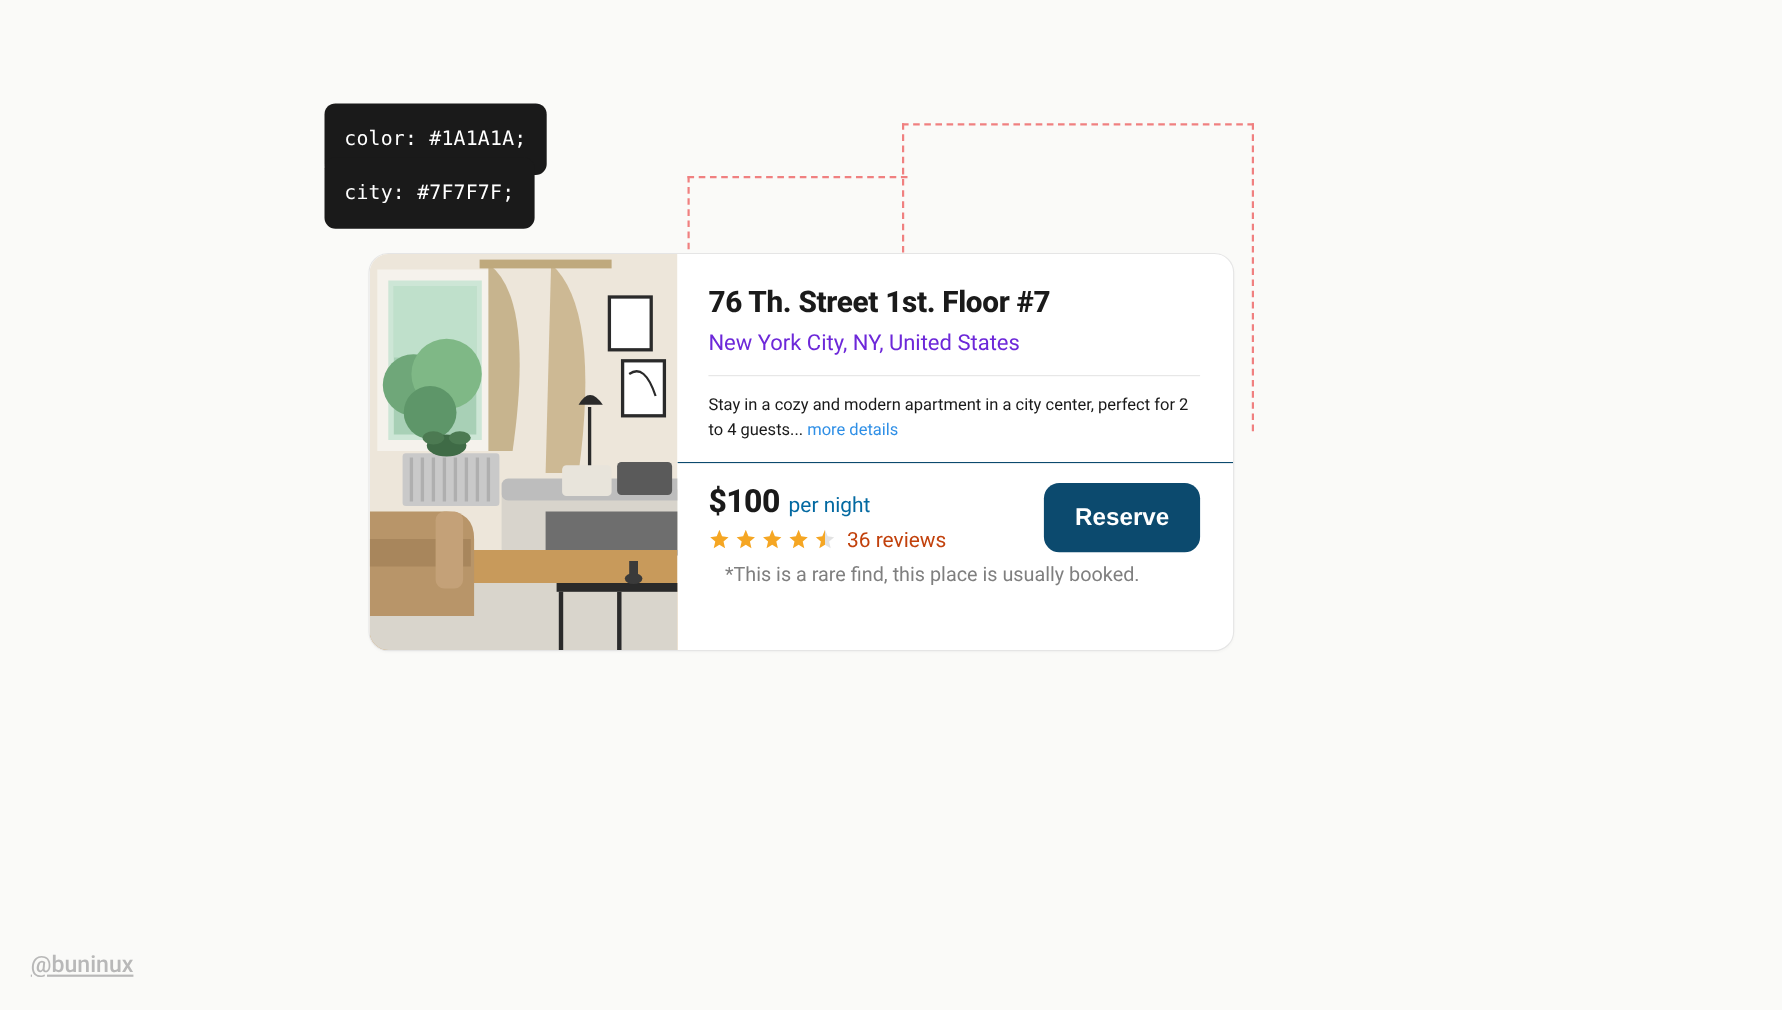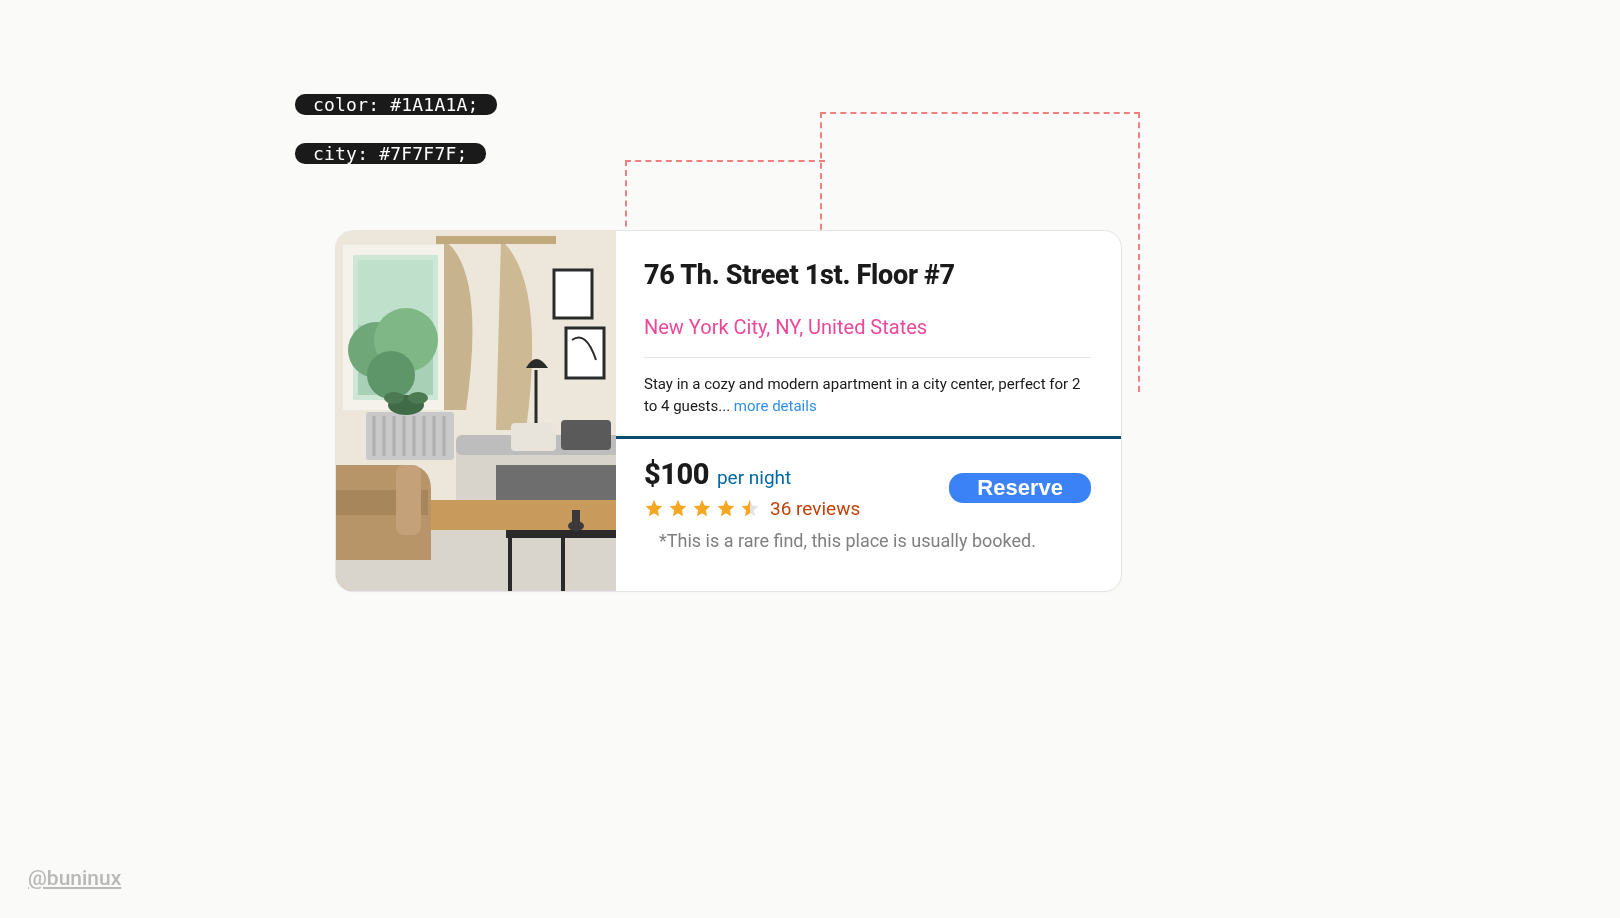"color: #1A1A1A;" .color-label { padding: 0 18px -> 22px 18px }
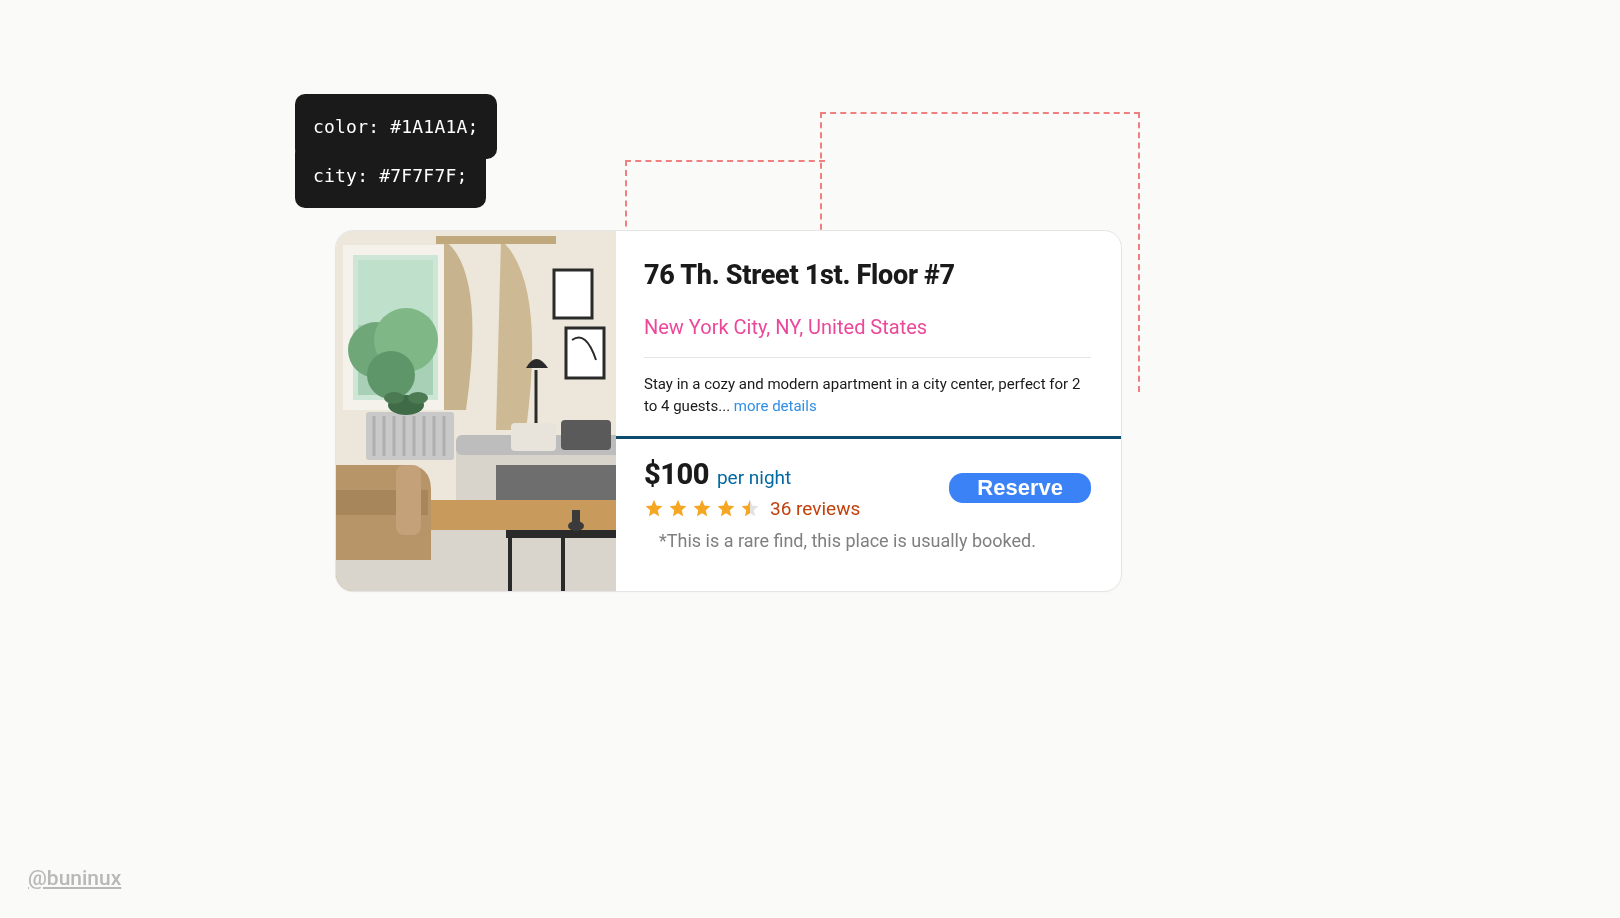"76 Th. Street 1st. Floor" .card-top { border-bottom: 3px solid #0c4a6e -> 1px solid #0c4a6e }
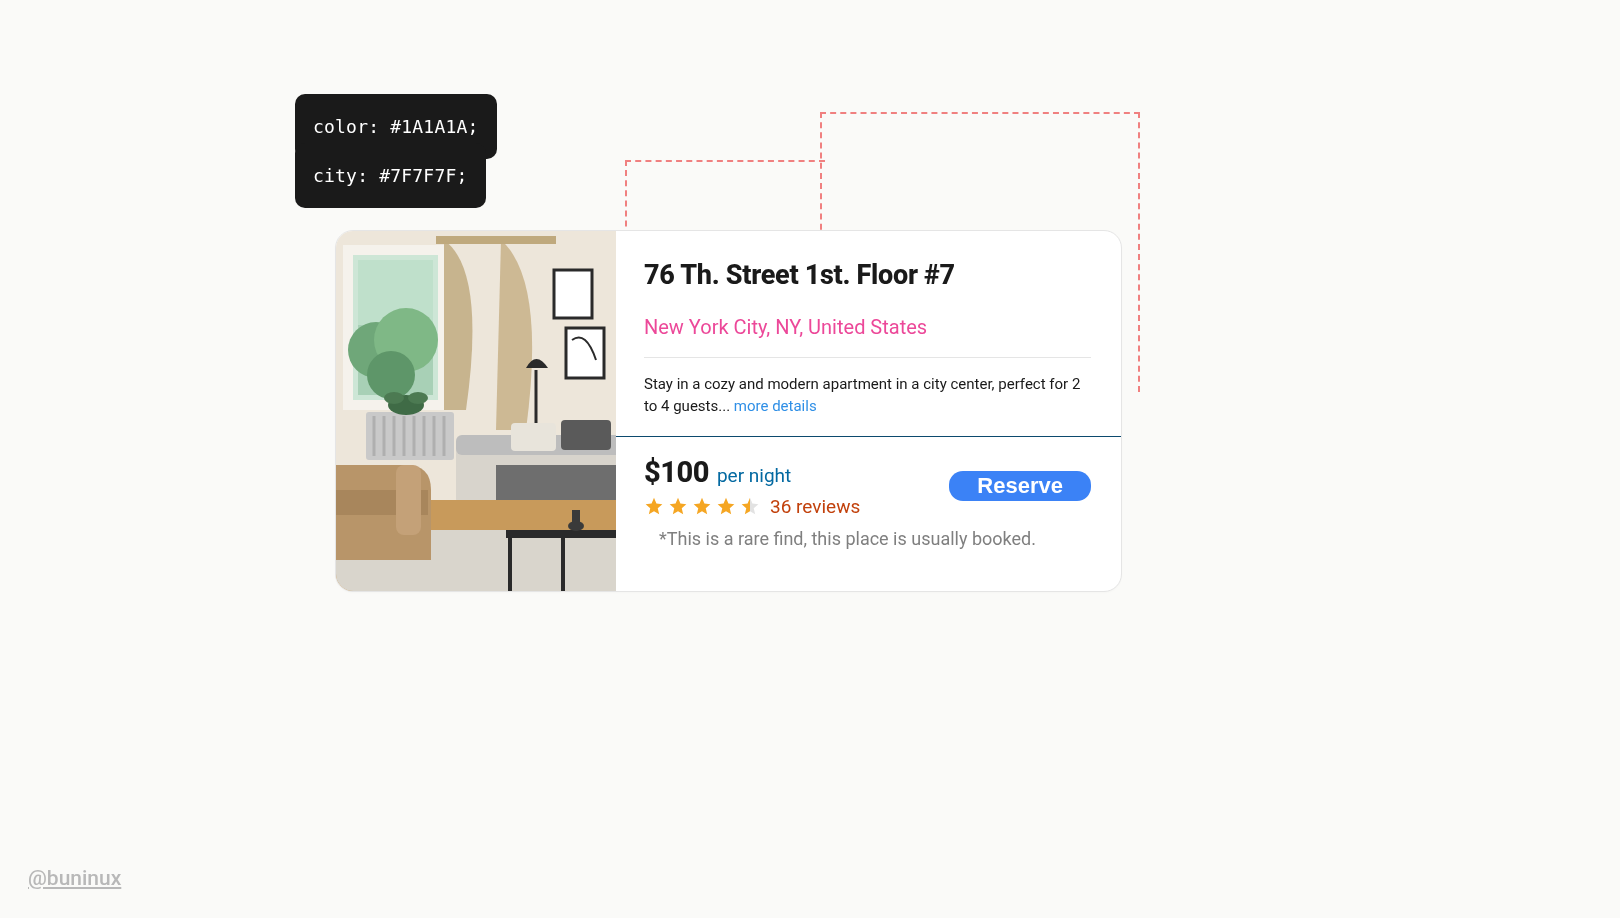"New York City, NY, United" .card-subtitle { color: #ec4899 -> #6d28d9; margin-top: 24px -> 8px }
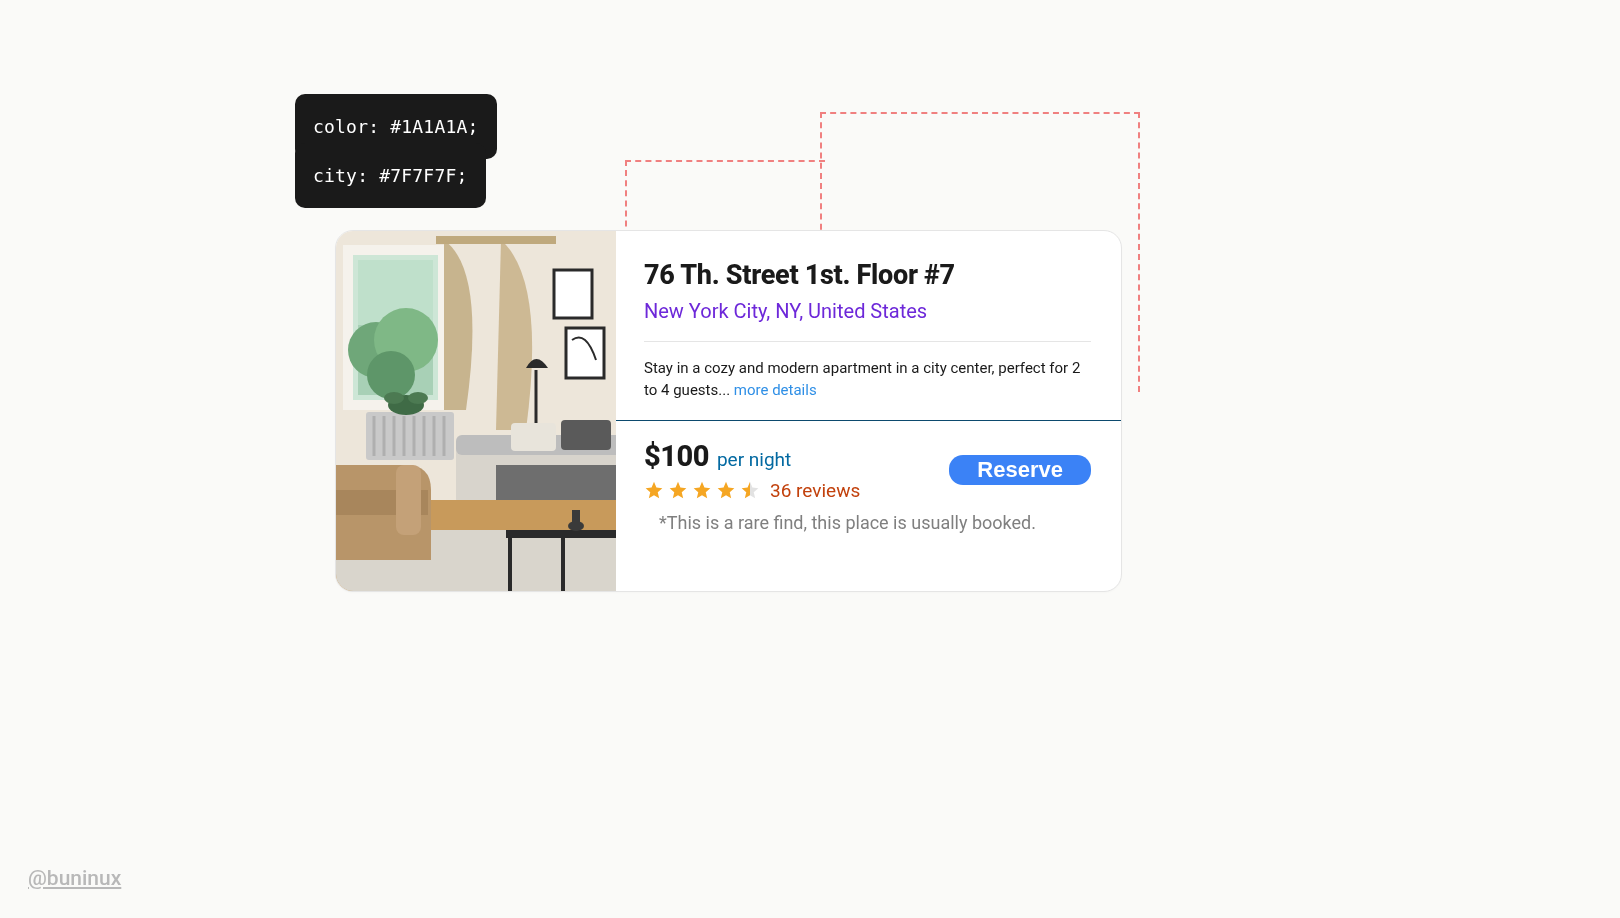"$100" .price-row { align-items: center -> none }
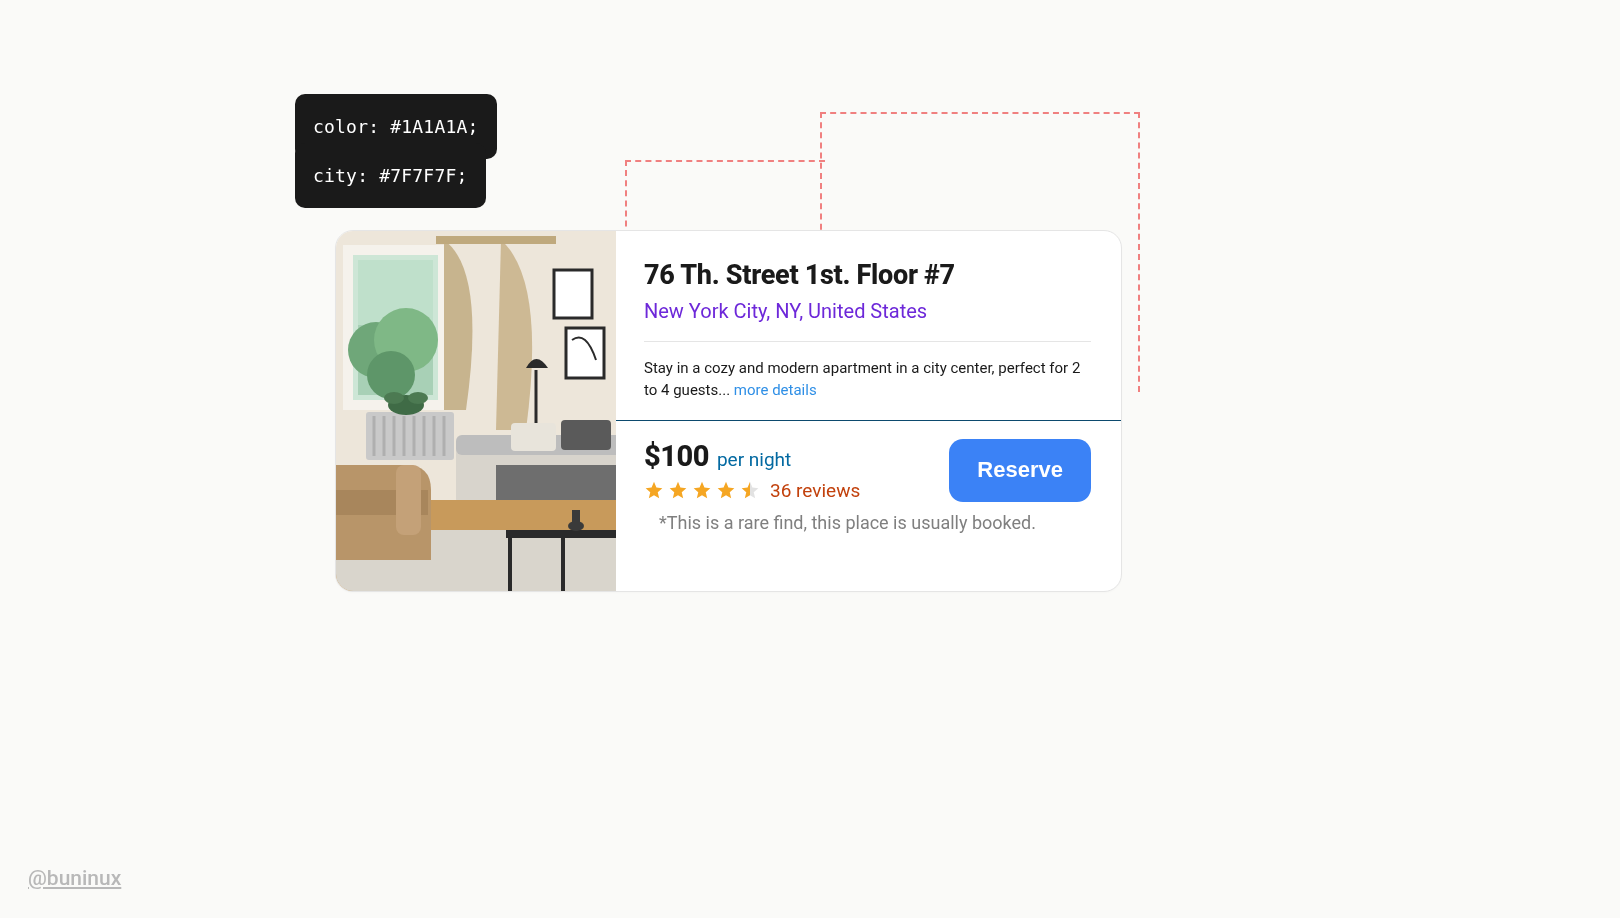"Reserve" .reserve-btn { background: #3b82f6 -> #0c4a6e }
